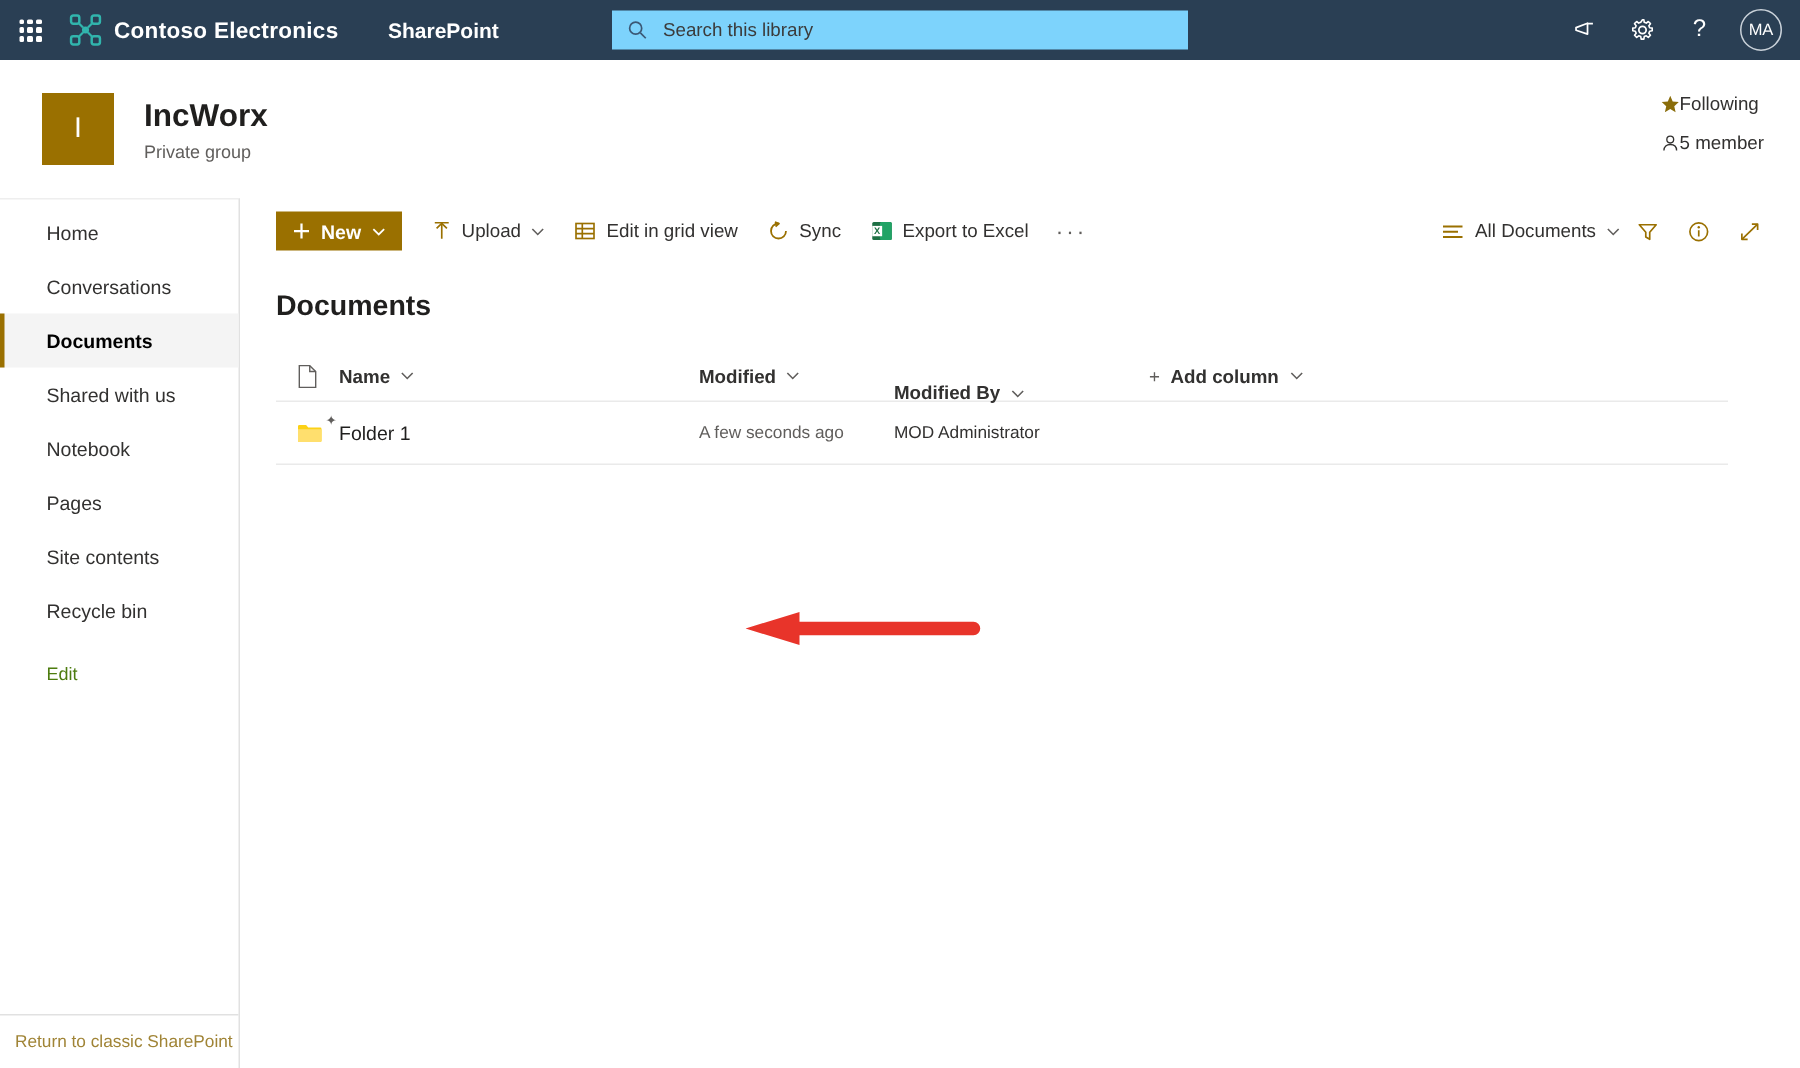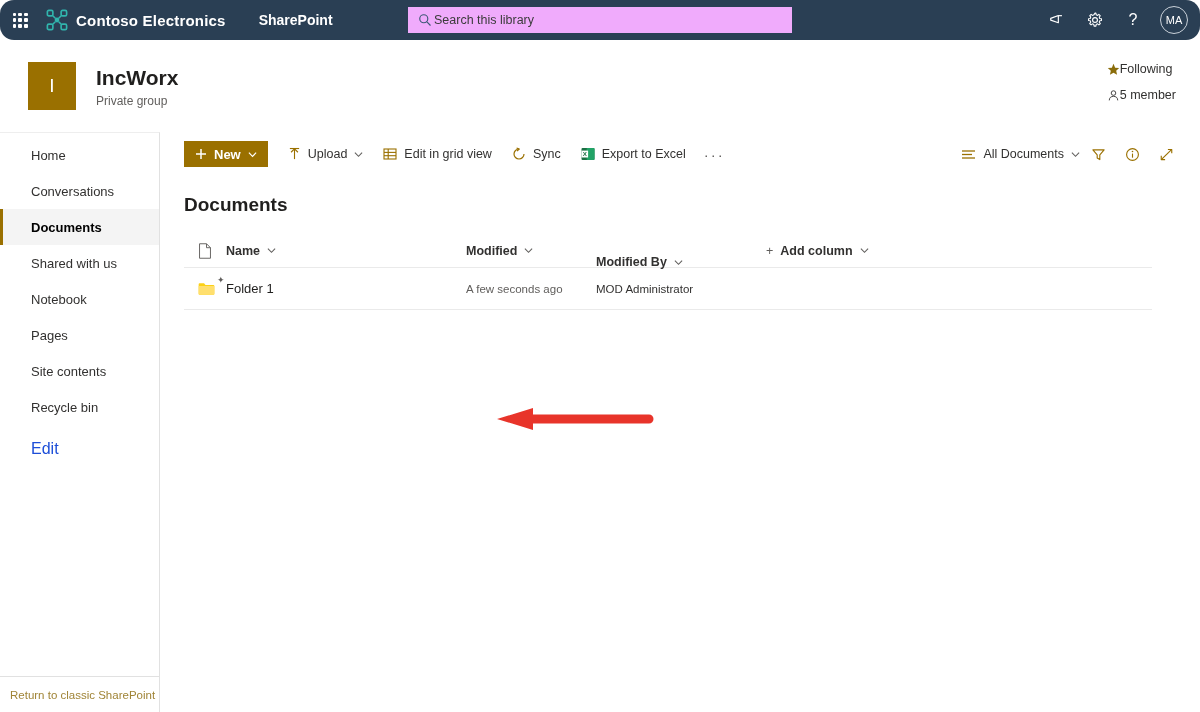"Contoso Electronics" .suitebar { border-radius: 14px -> none }
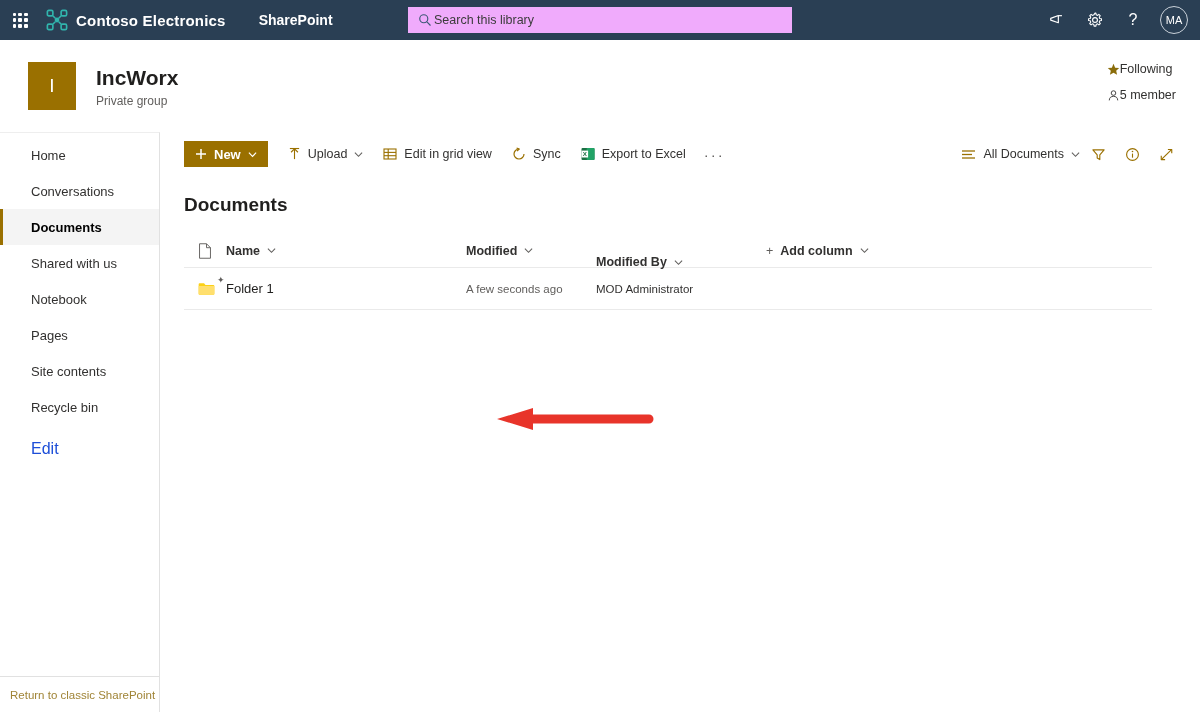"Search this library" .searchbox { background: #f0abfc -> #7dd3fc; gap: none -> 8px }
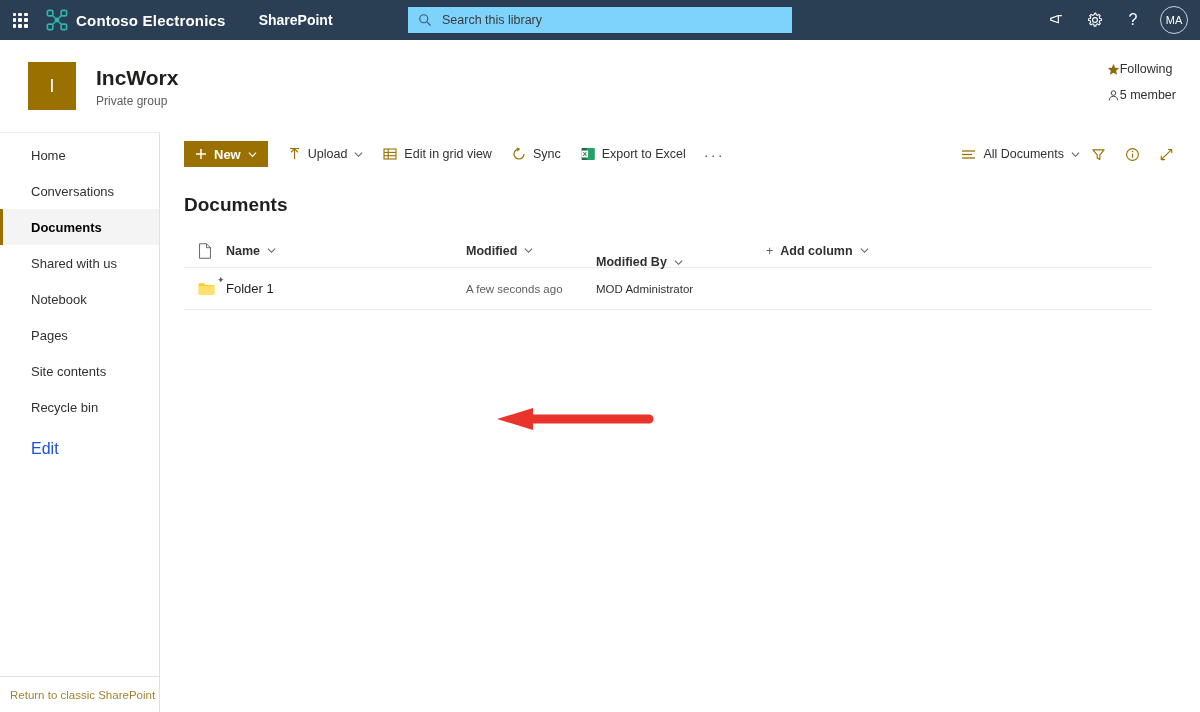"Edit" .nav-item.edit { color: #1d4ed8 -> #4d7c0f; font-size: 16px -> 12px }
